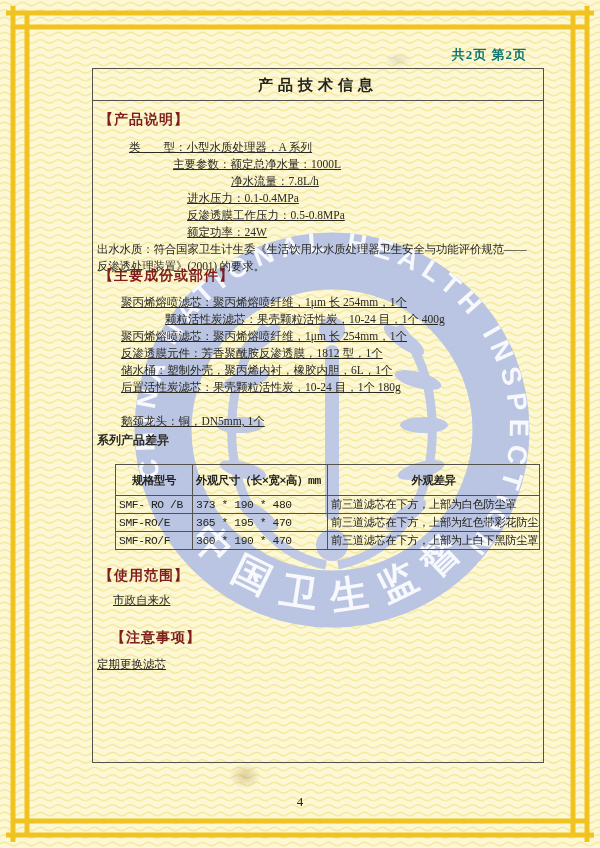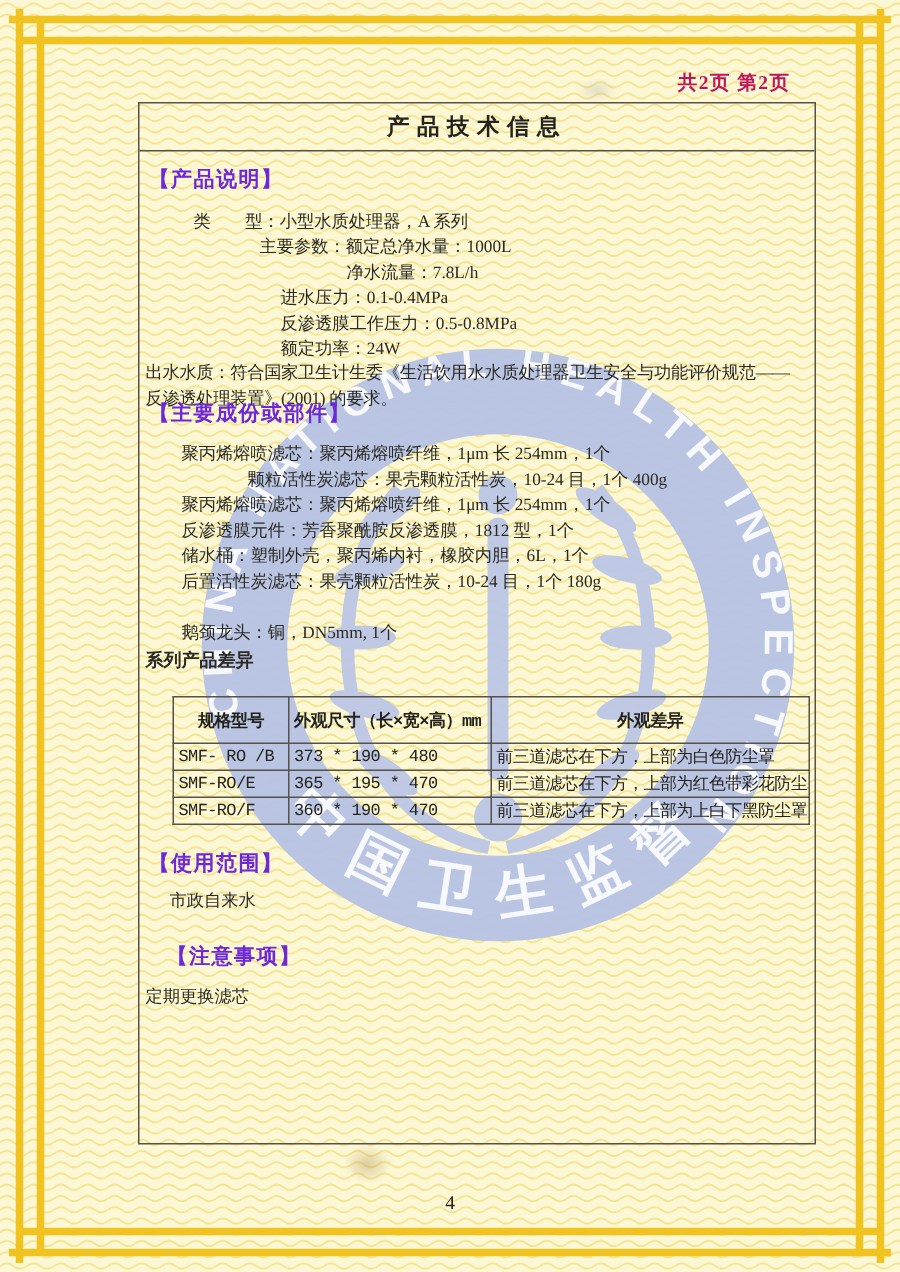"共2页 第2页" .pagination { color: #be185d -> #0f766e }
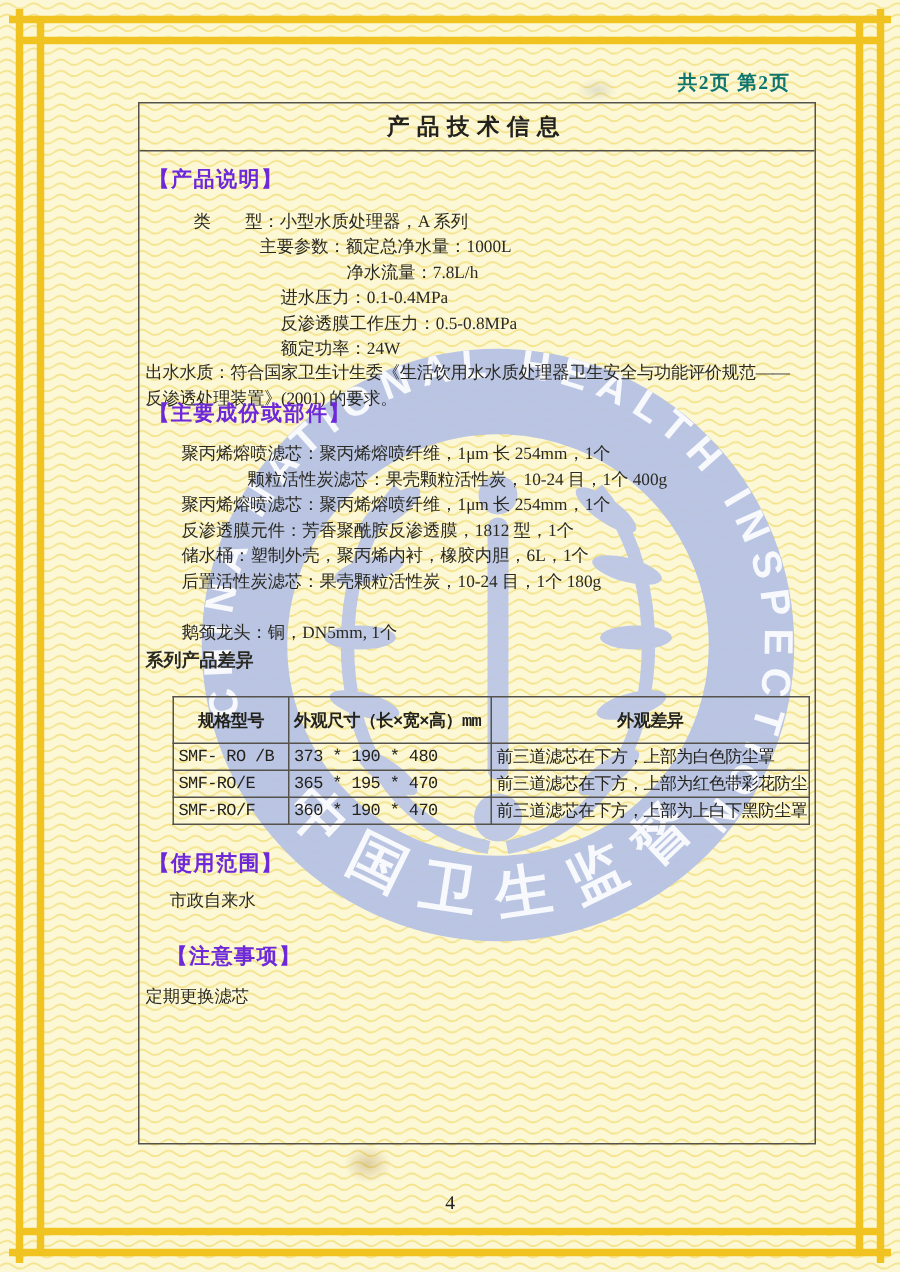"【产品说明】" .heading { color: #6d28d9 -> #7f1d1d }
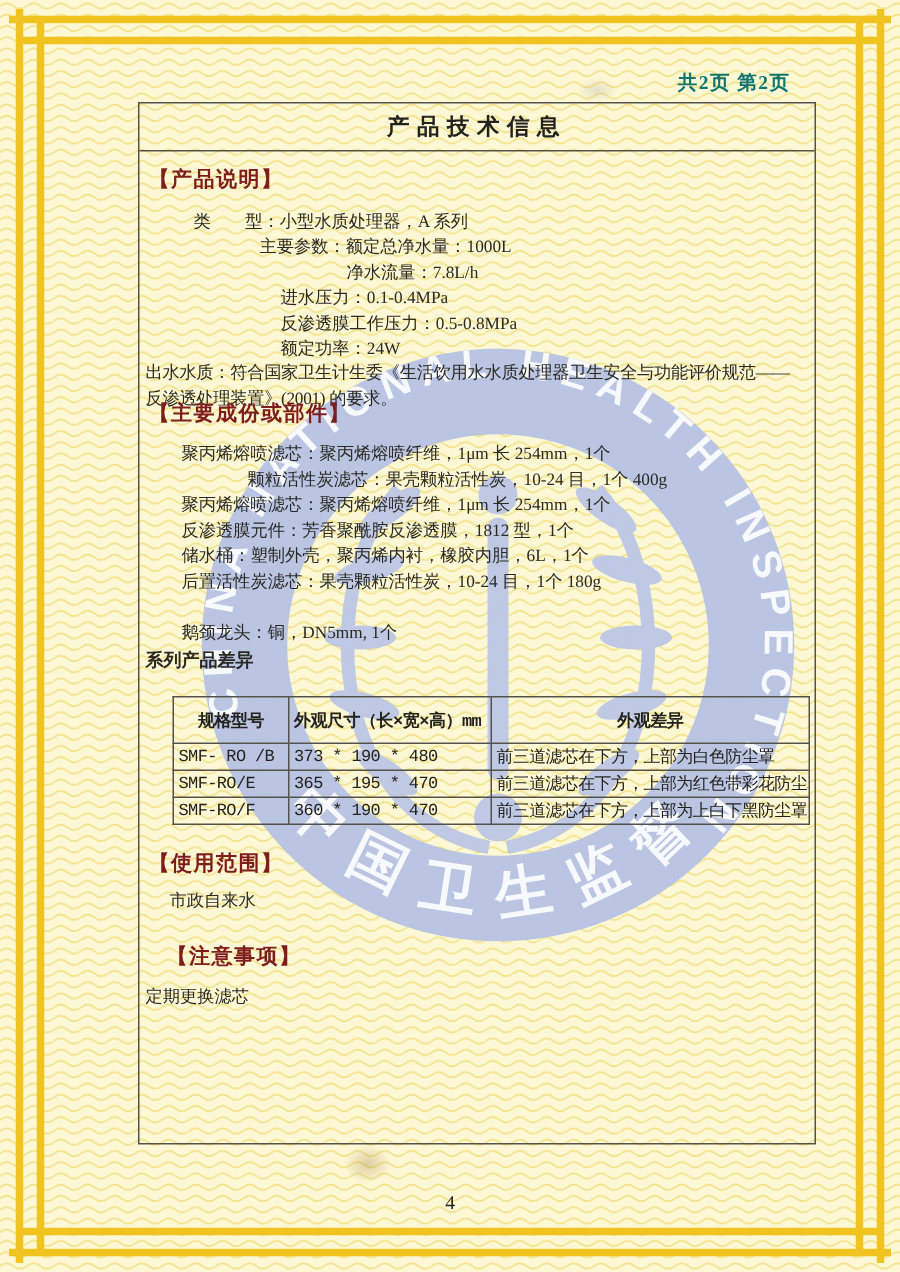"类 型：小型水质处理器，A 系列" .body-line { text-decoration: none -> underline }
